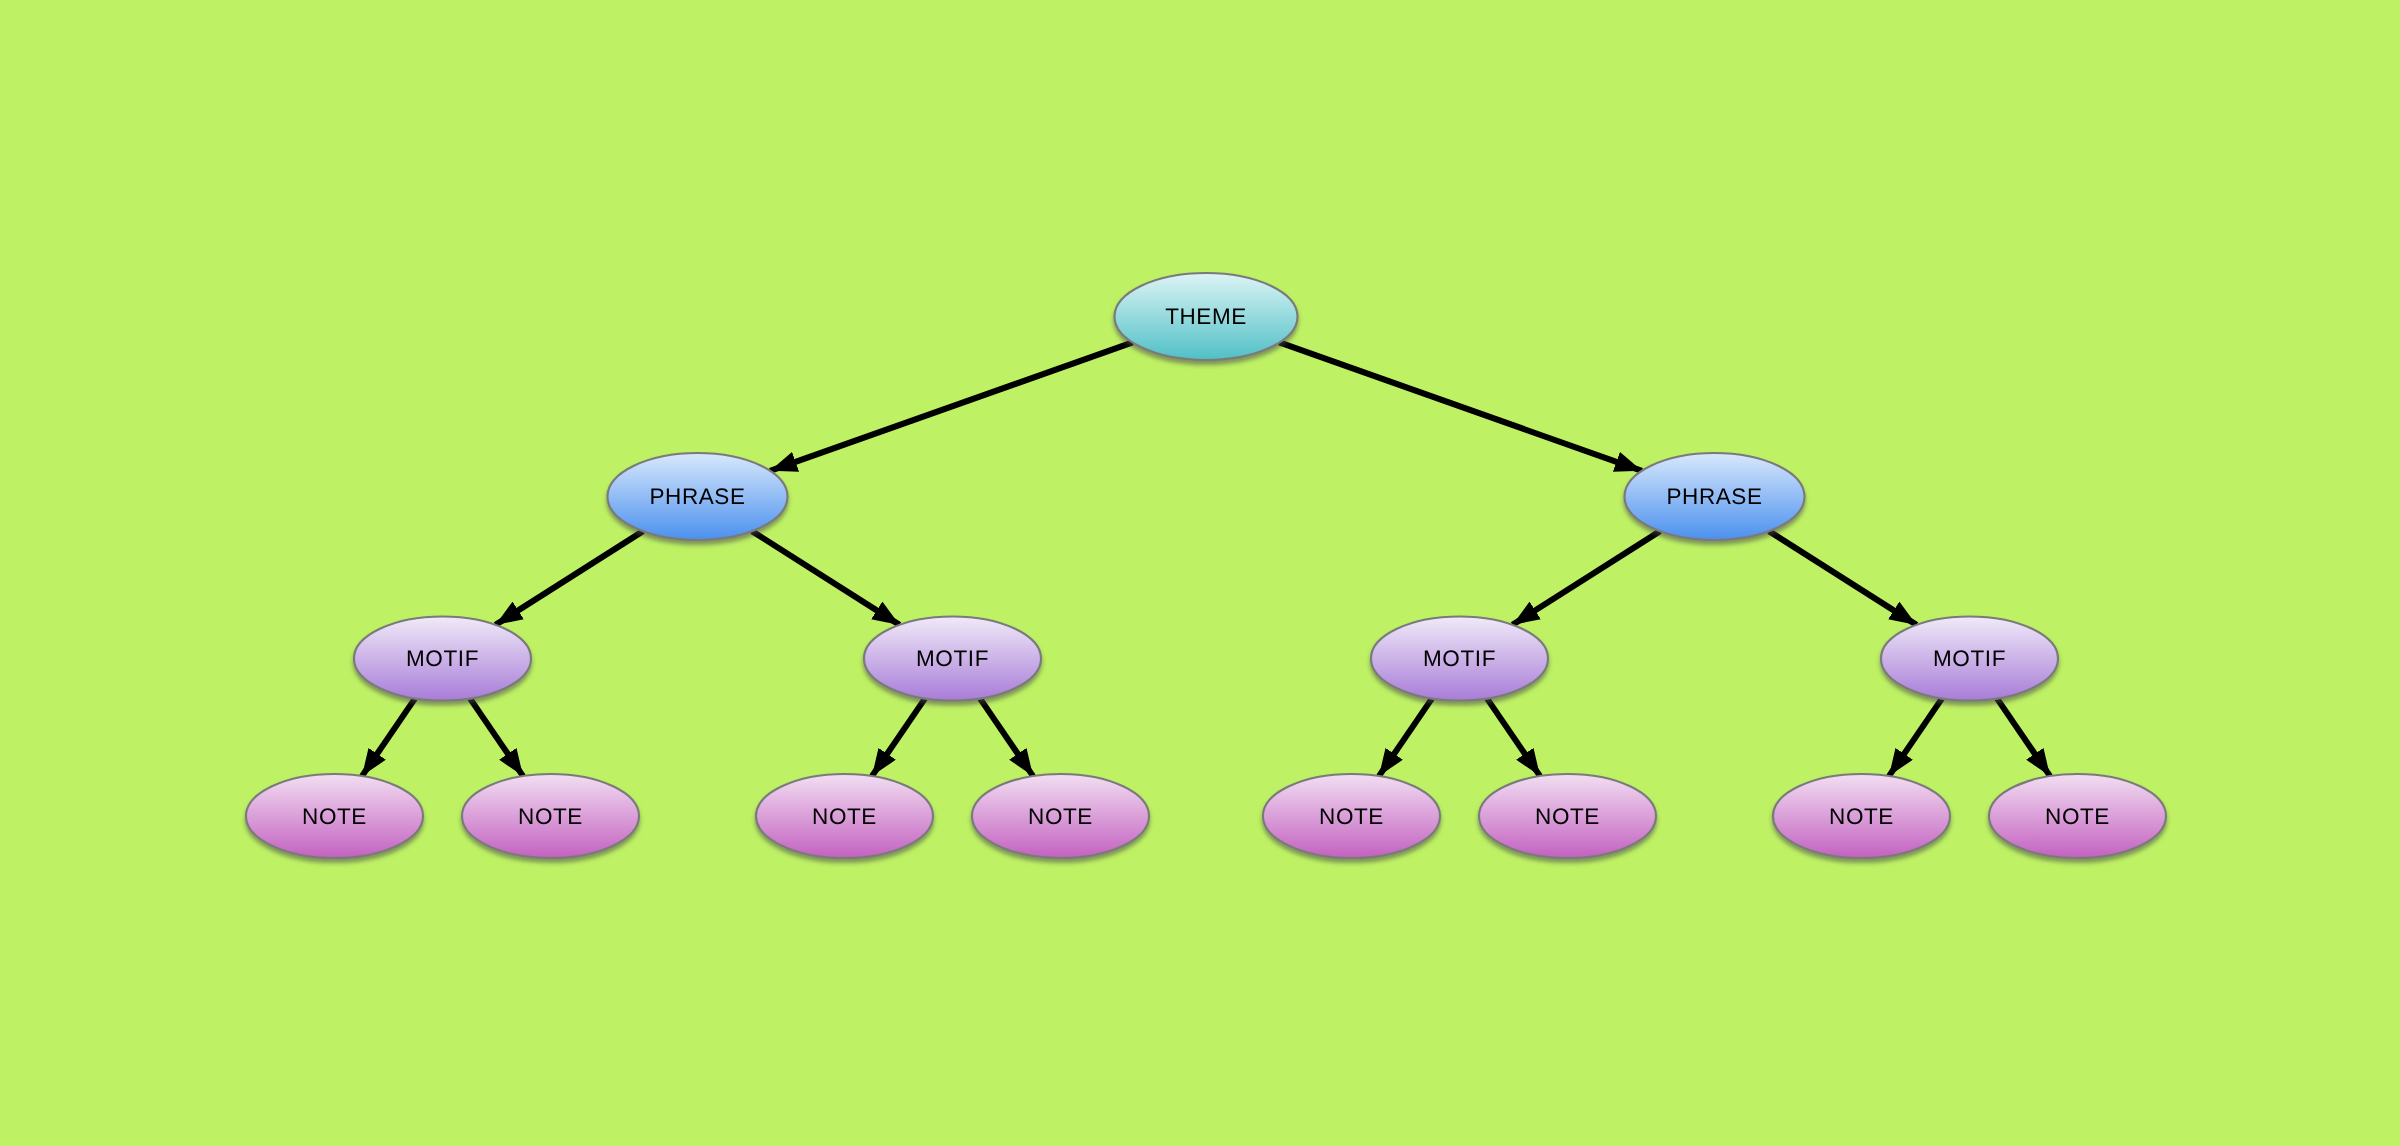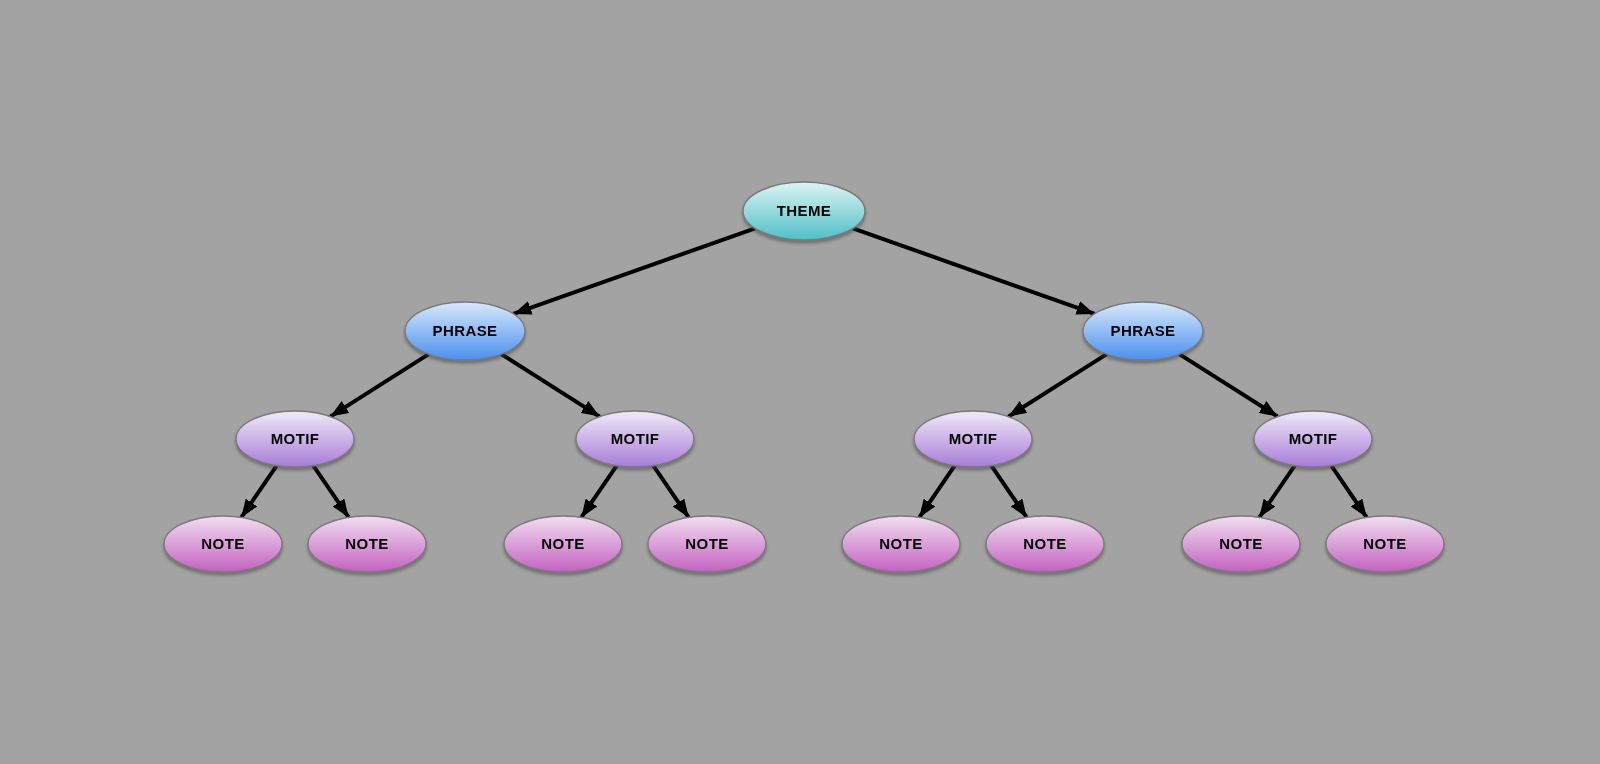"THEME" div.canvas { background: #a3a3a3 -> #bef264; font-weight: bold -> none }
